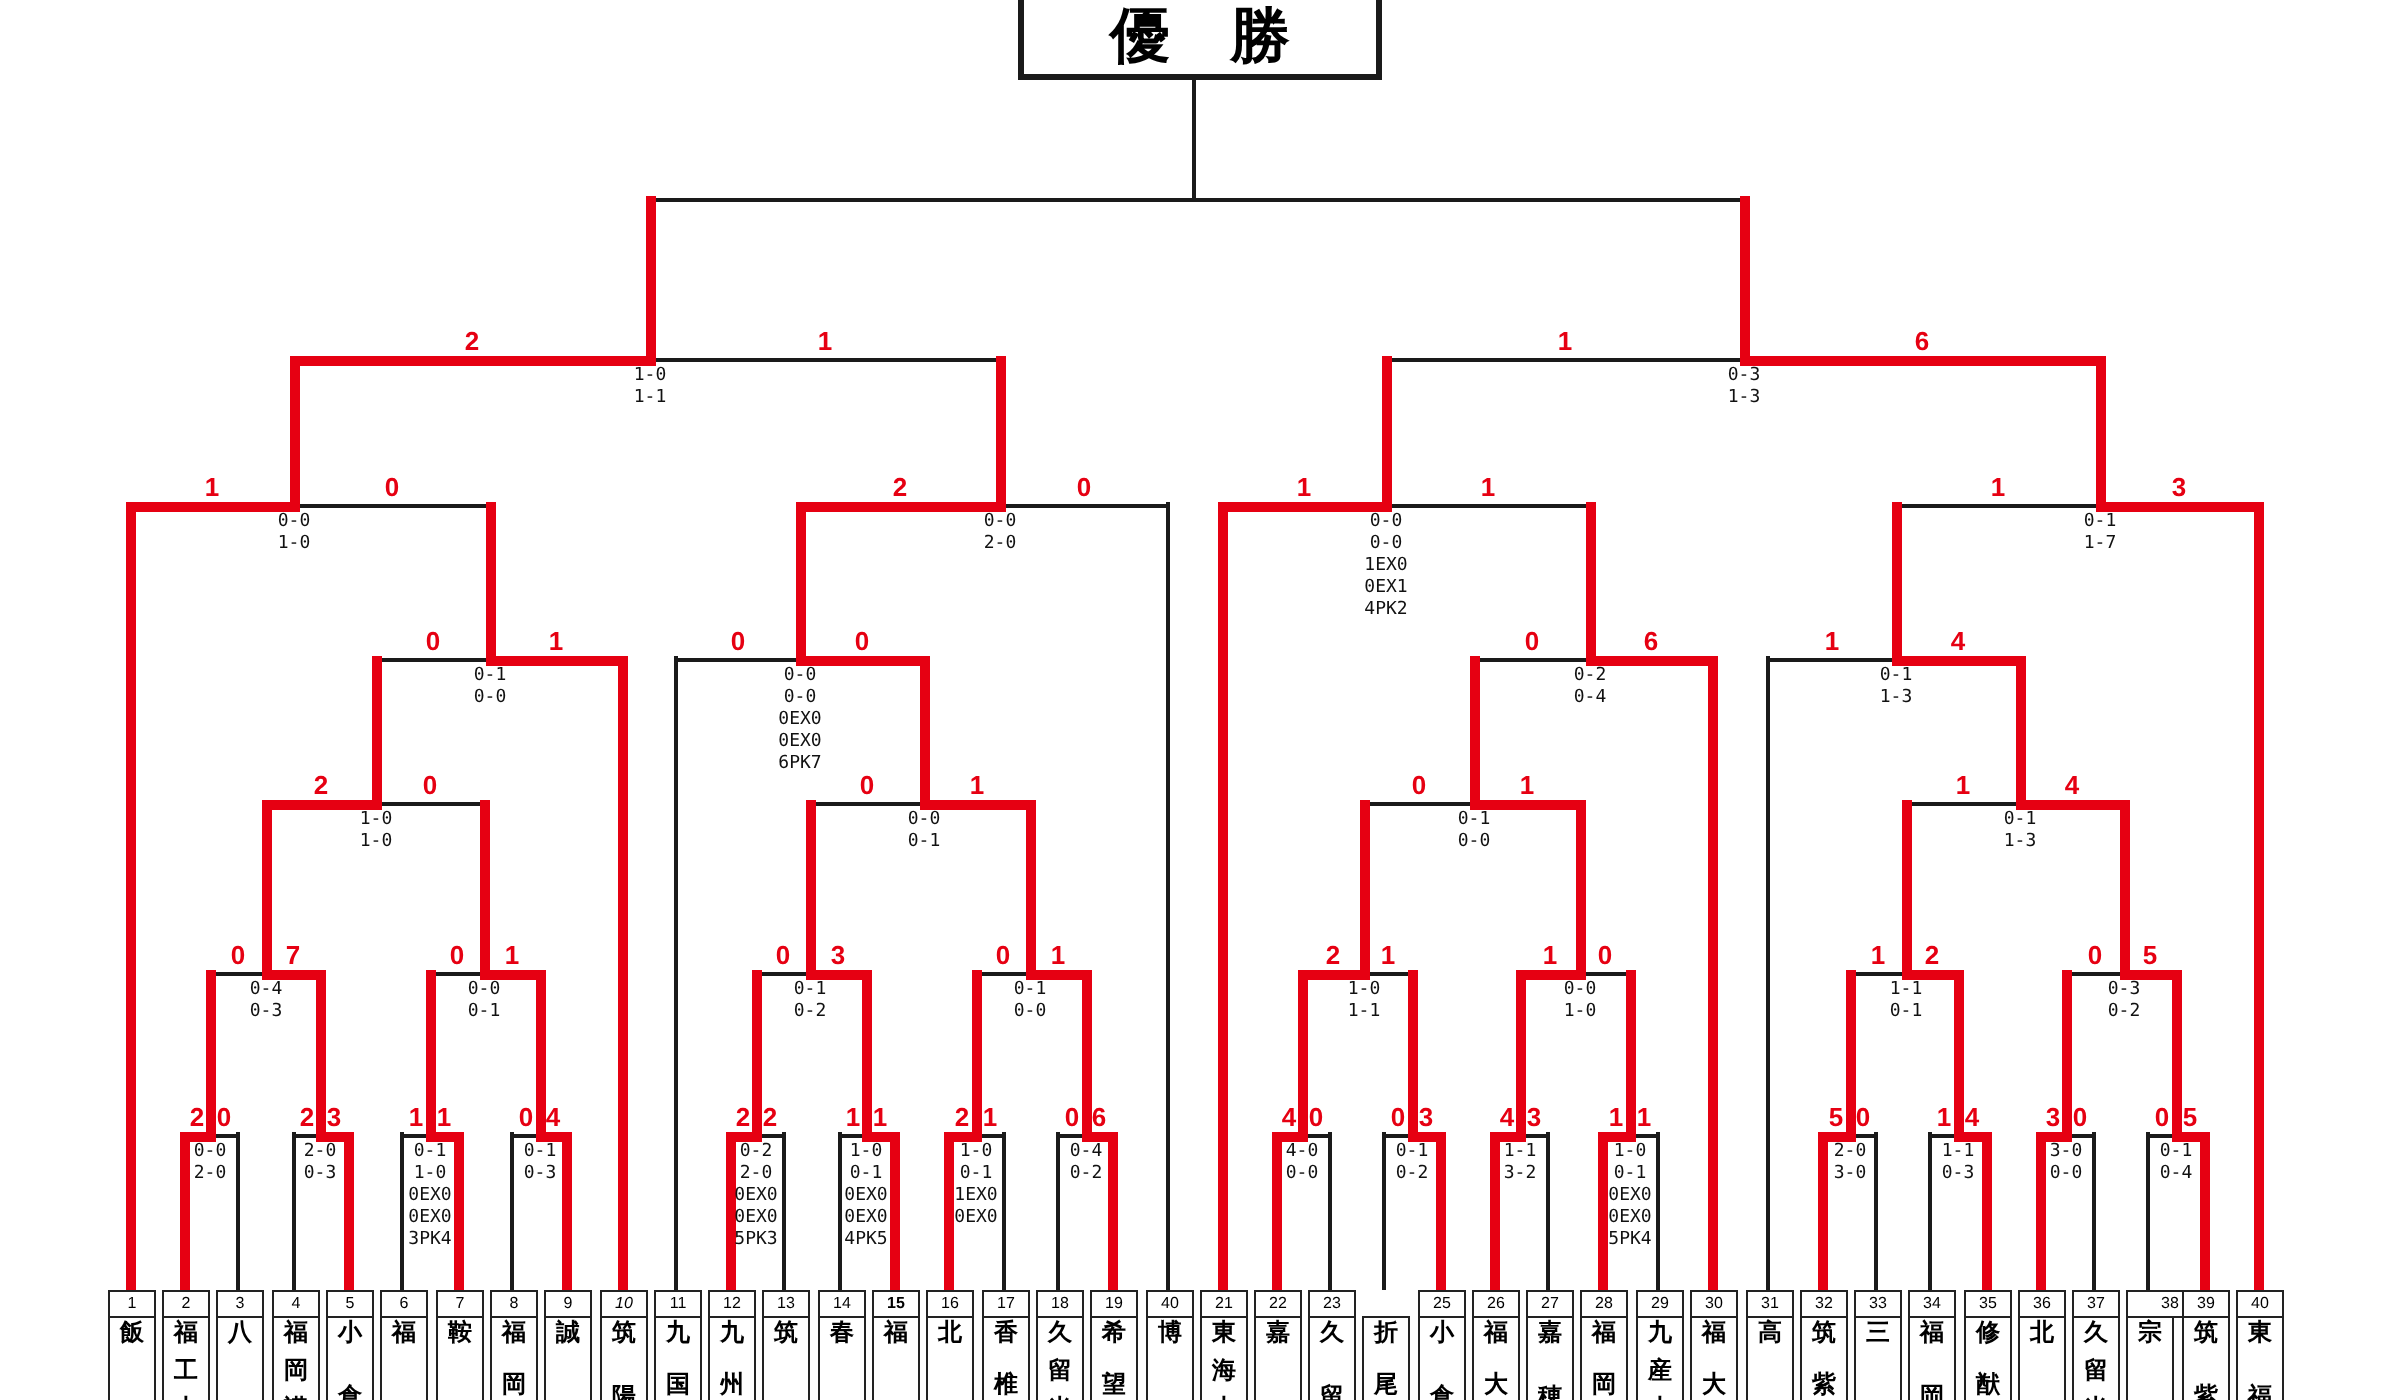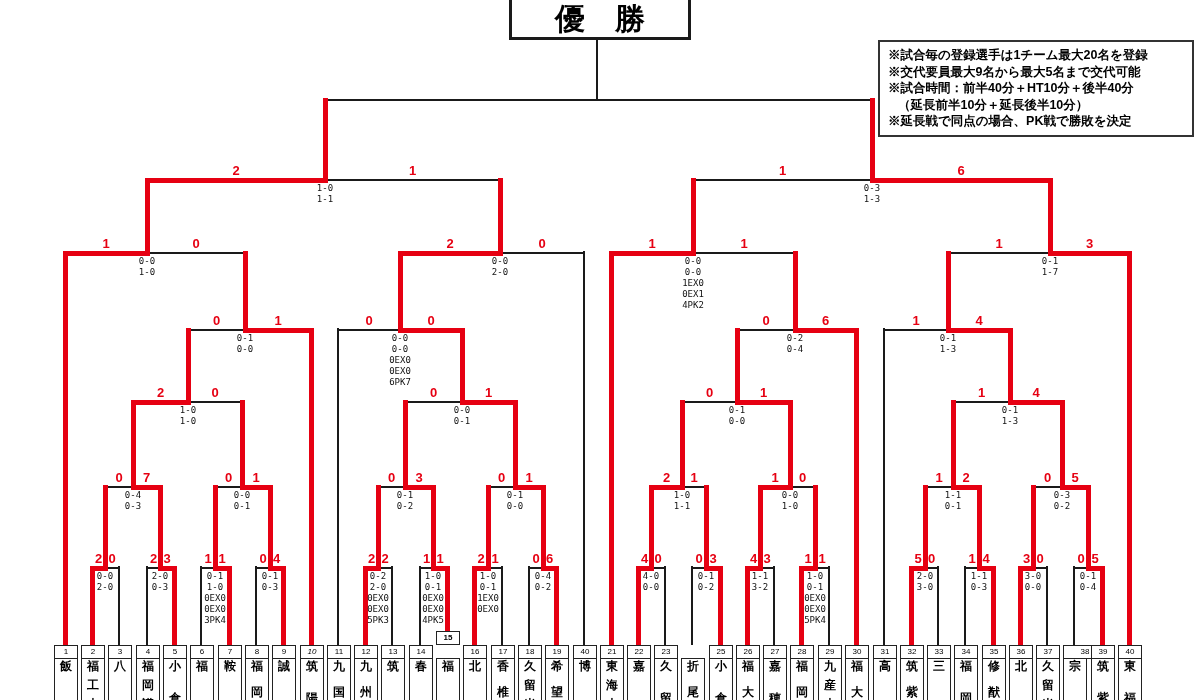"※試合毎の登録選手は1チーム最大20名を登録" div.abs { html: <div> <div>※試合毎の登録選手は1チーム最大20名を登録</div> <div>※交代要員最大9名から最大5名まで交代可能</div> <div>※試合時間：前半40分＋HT10分＋後半40分</div> <div>（延長前半10分＋延長後半10分）</div> <div>※延長戦で同点の場合、PK戦で勝敗を決定</div> </div> -> none }
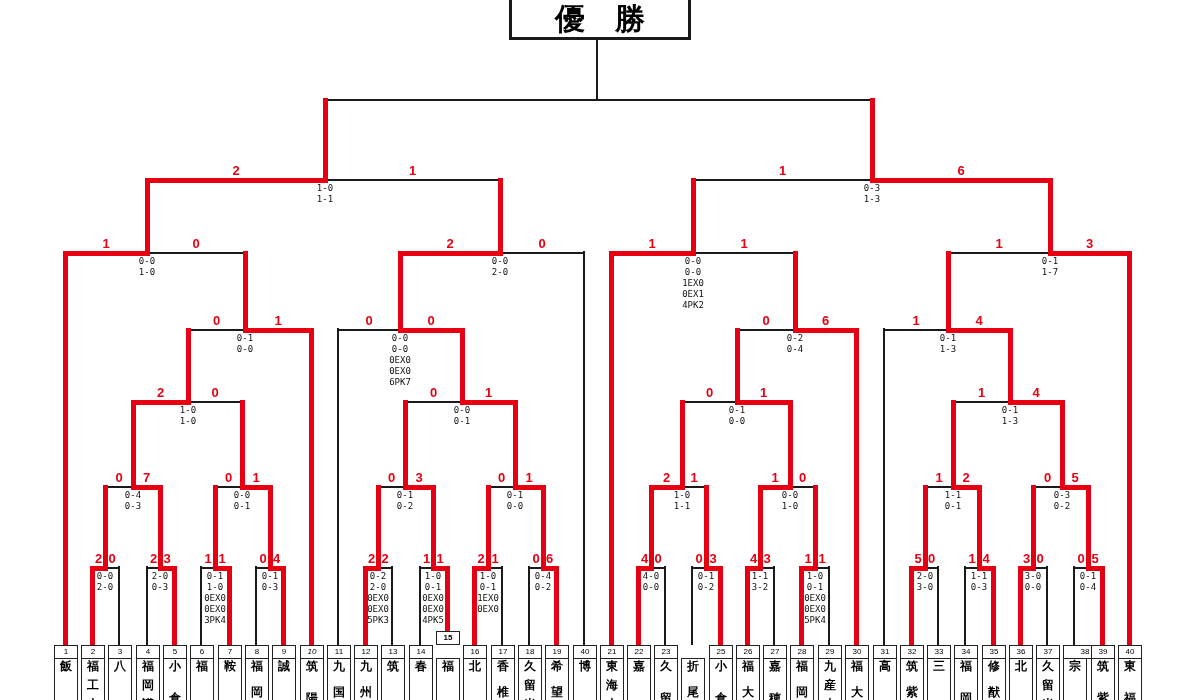"15" div.numbox { top: 631px -> 645px }
